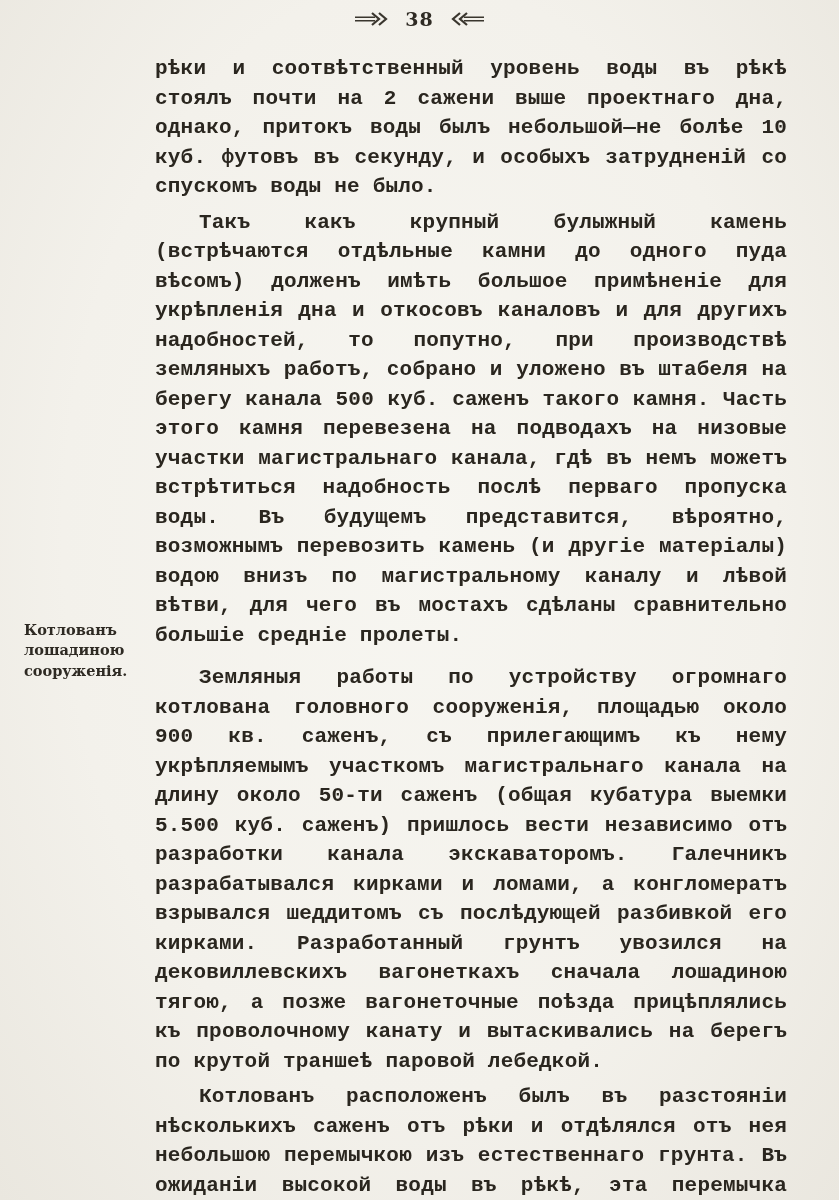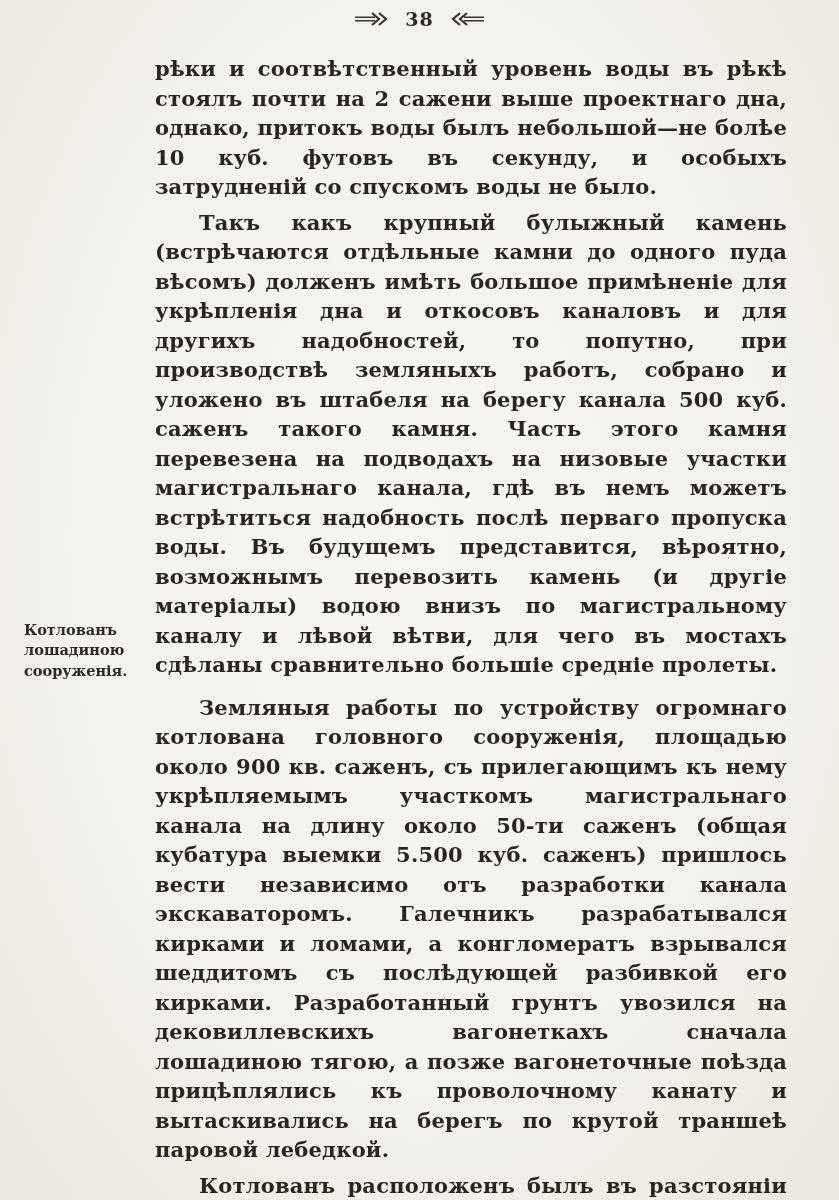"рѣки и соотвѣтственный уровень воды" .para { font-family: none -> Liberation Mono, monospace }
